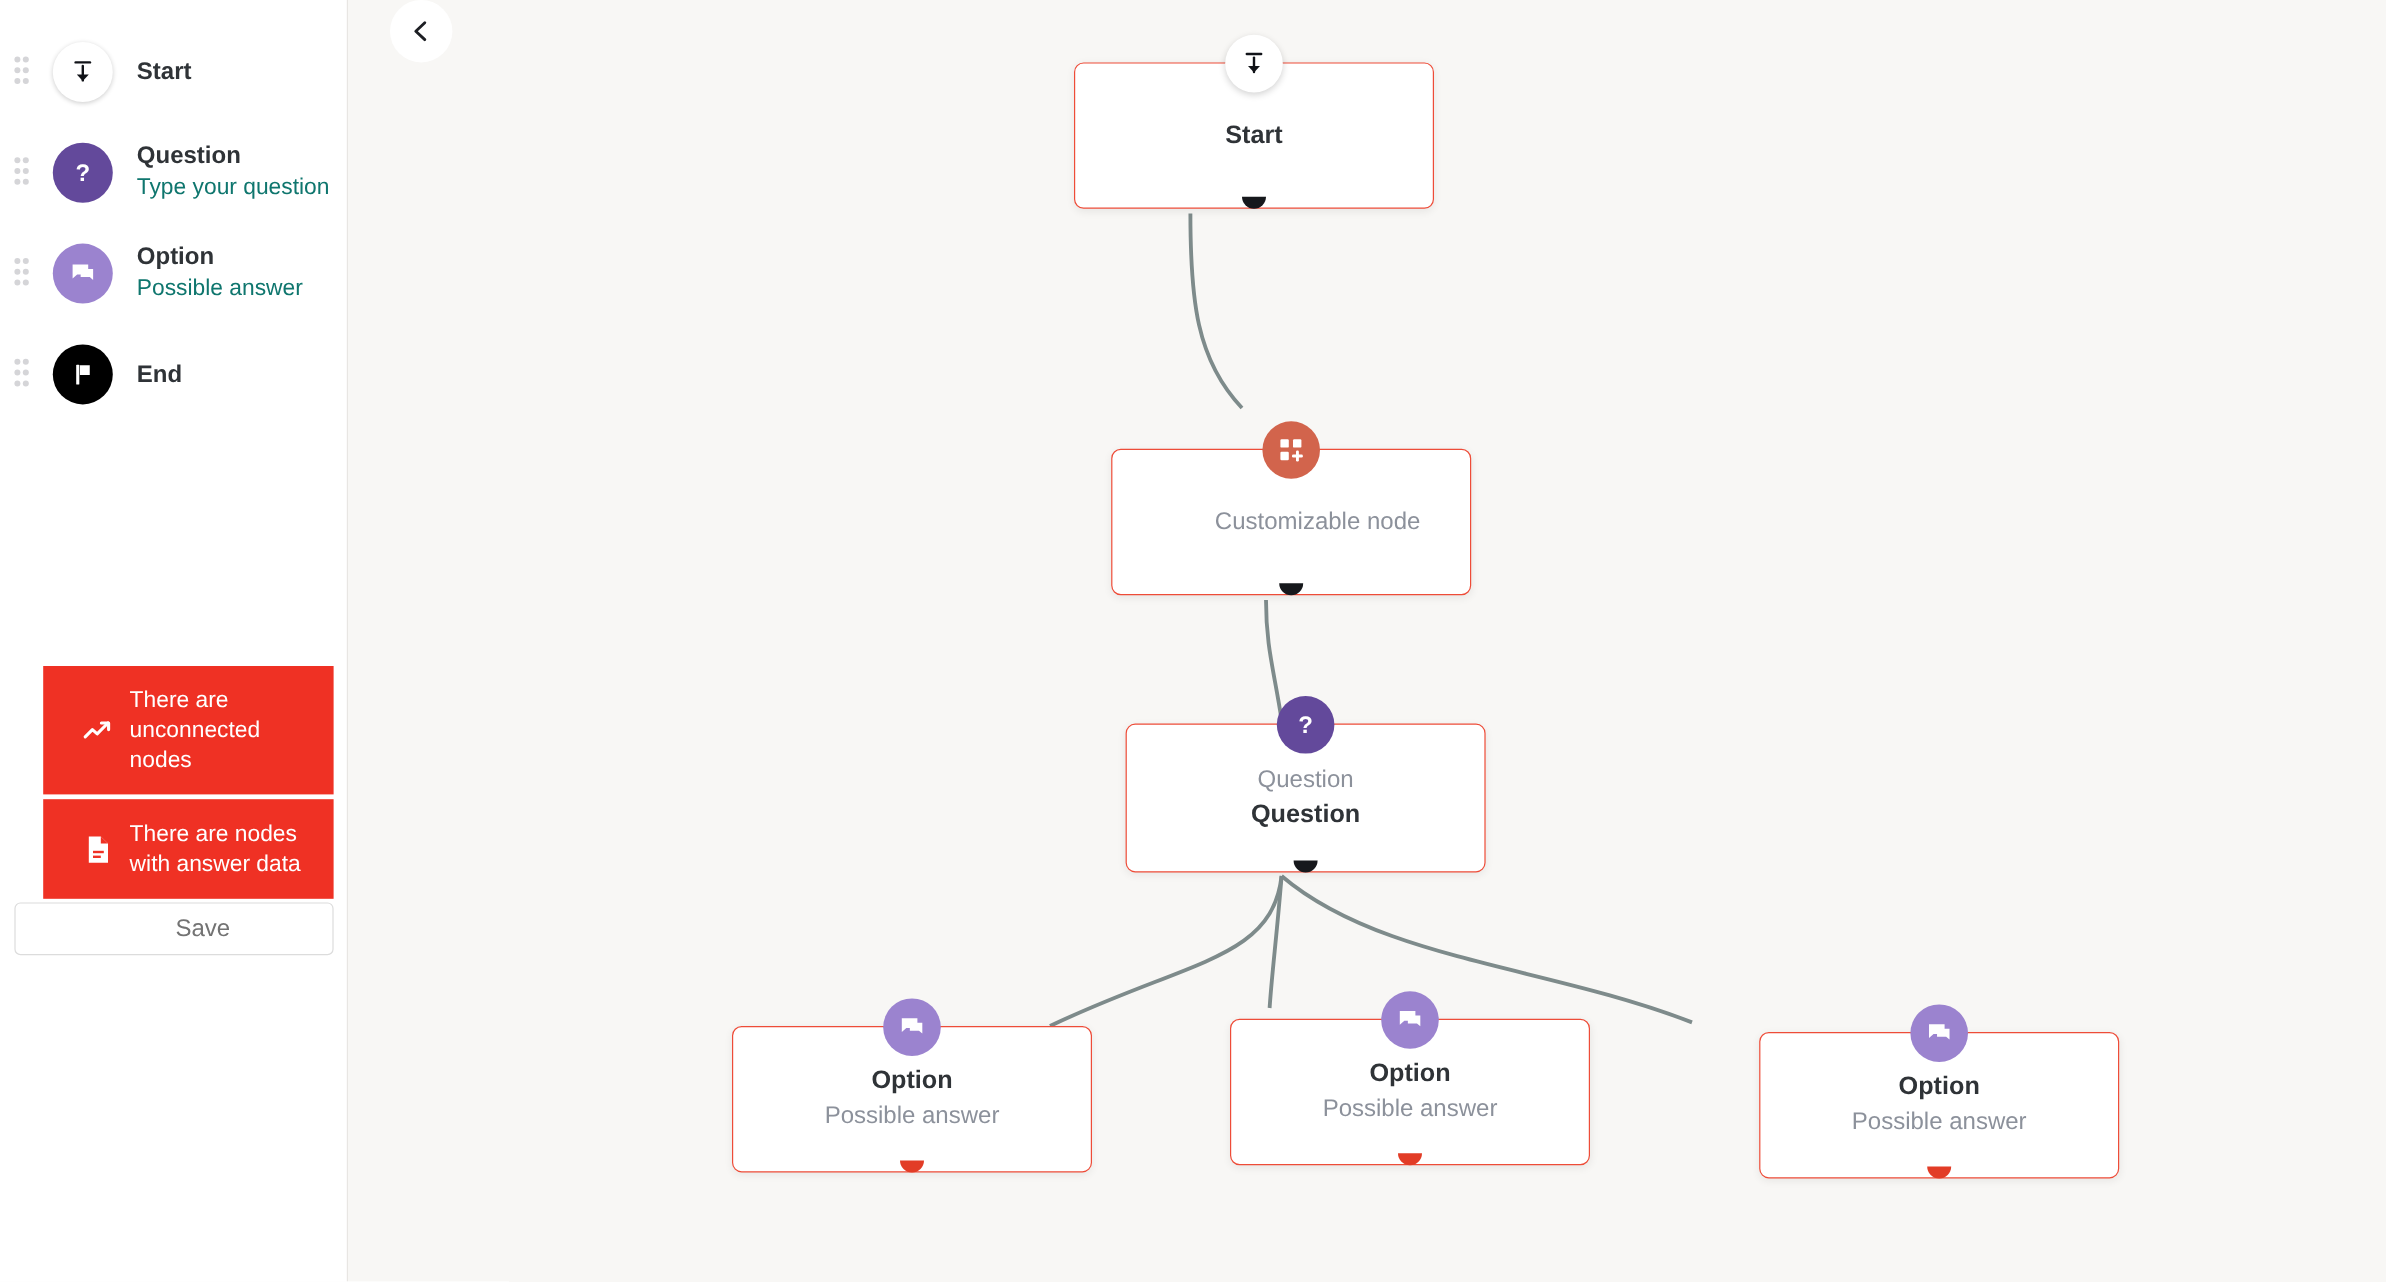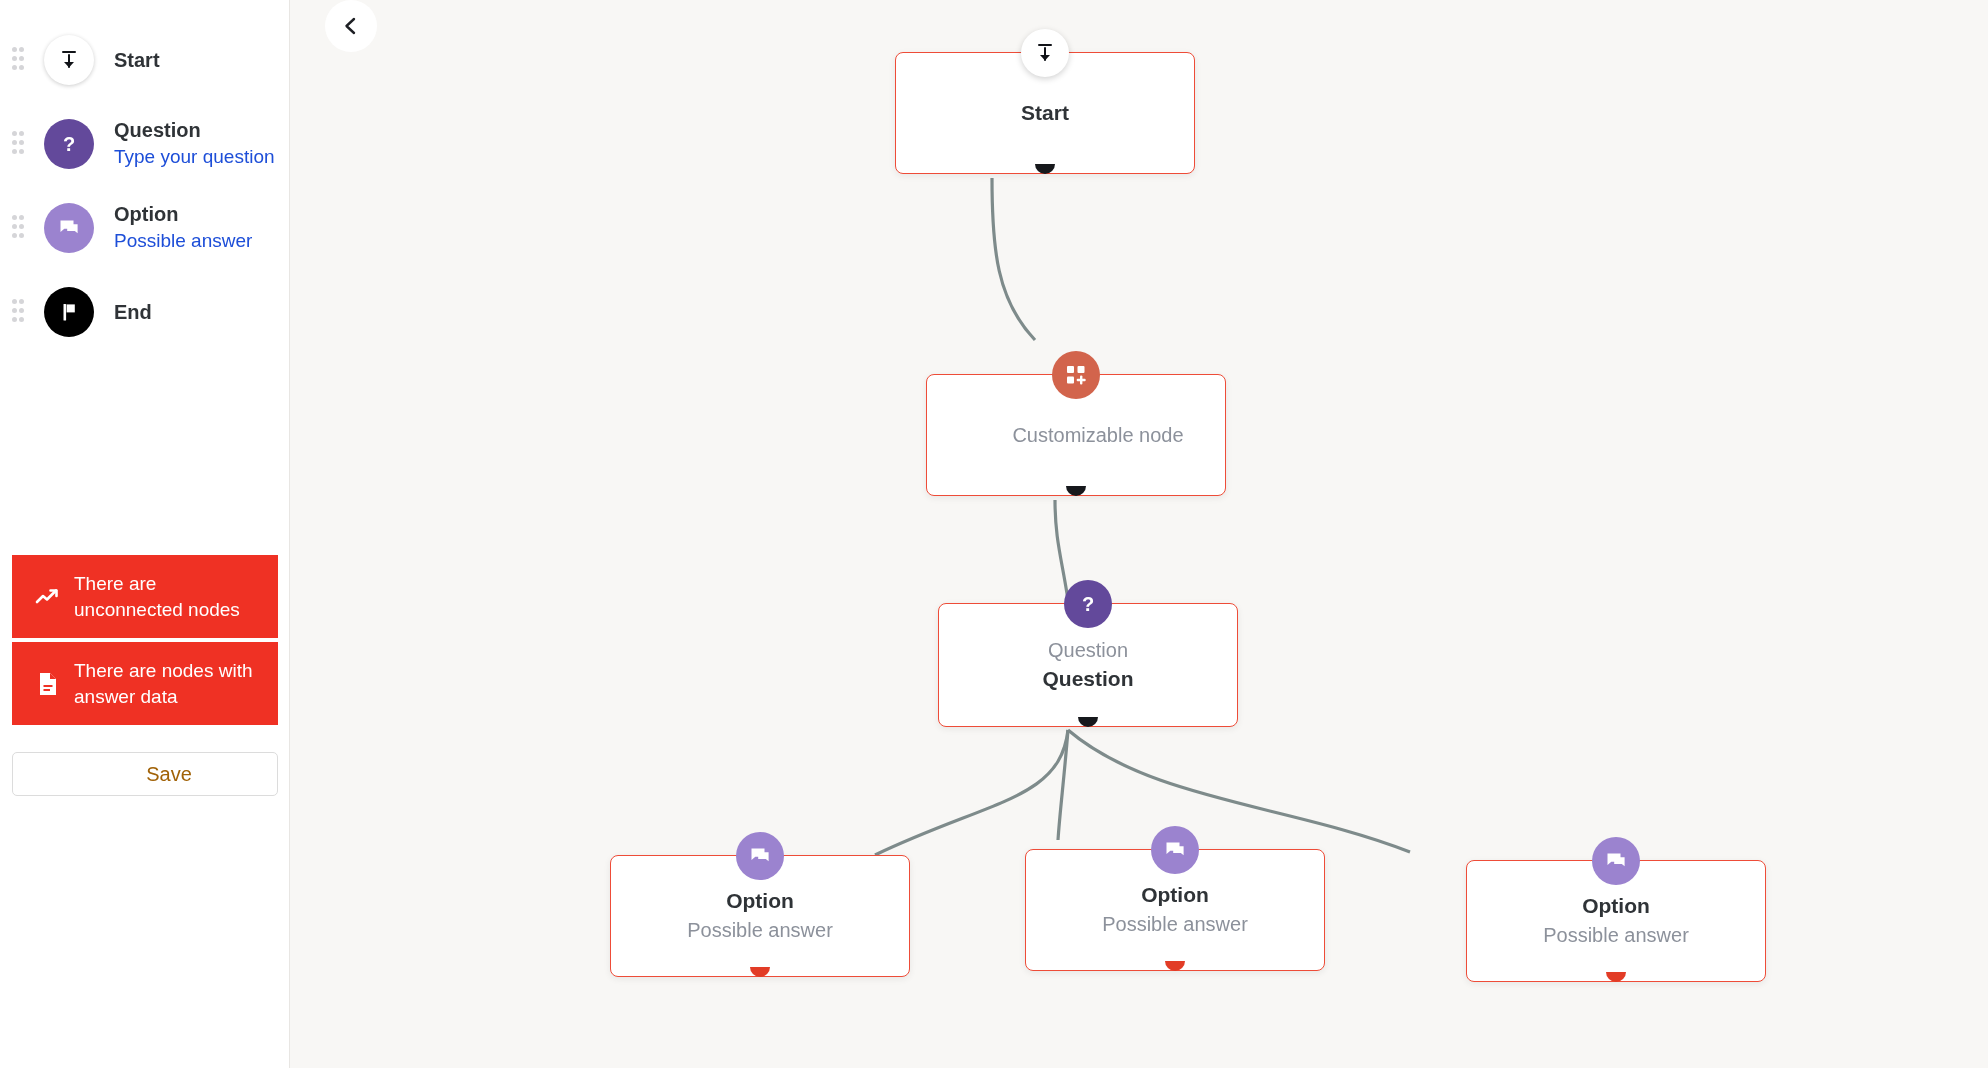"Type your question" .p-sub { color: #1d4ed8 -> #0f766e }
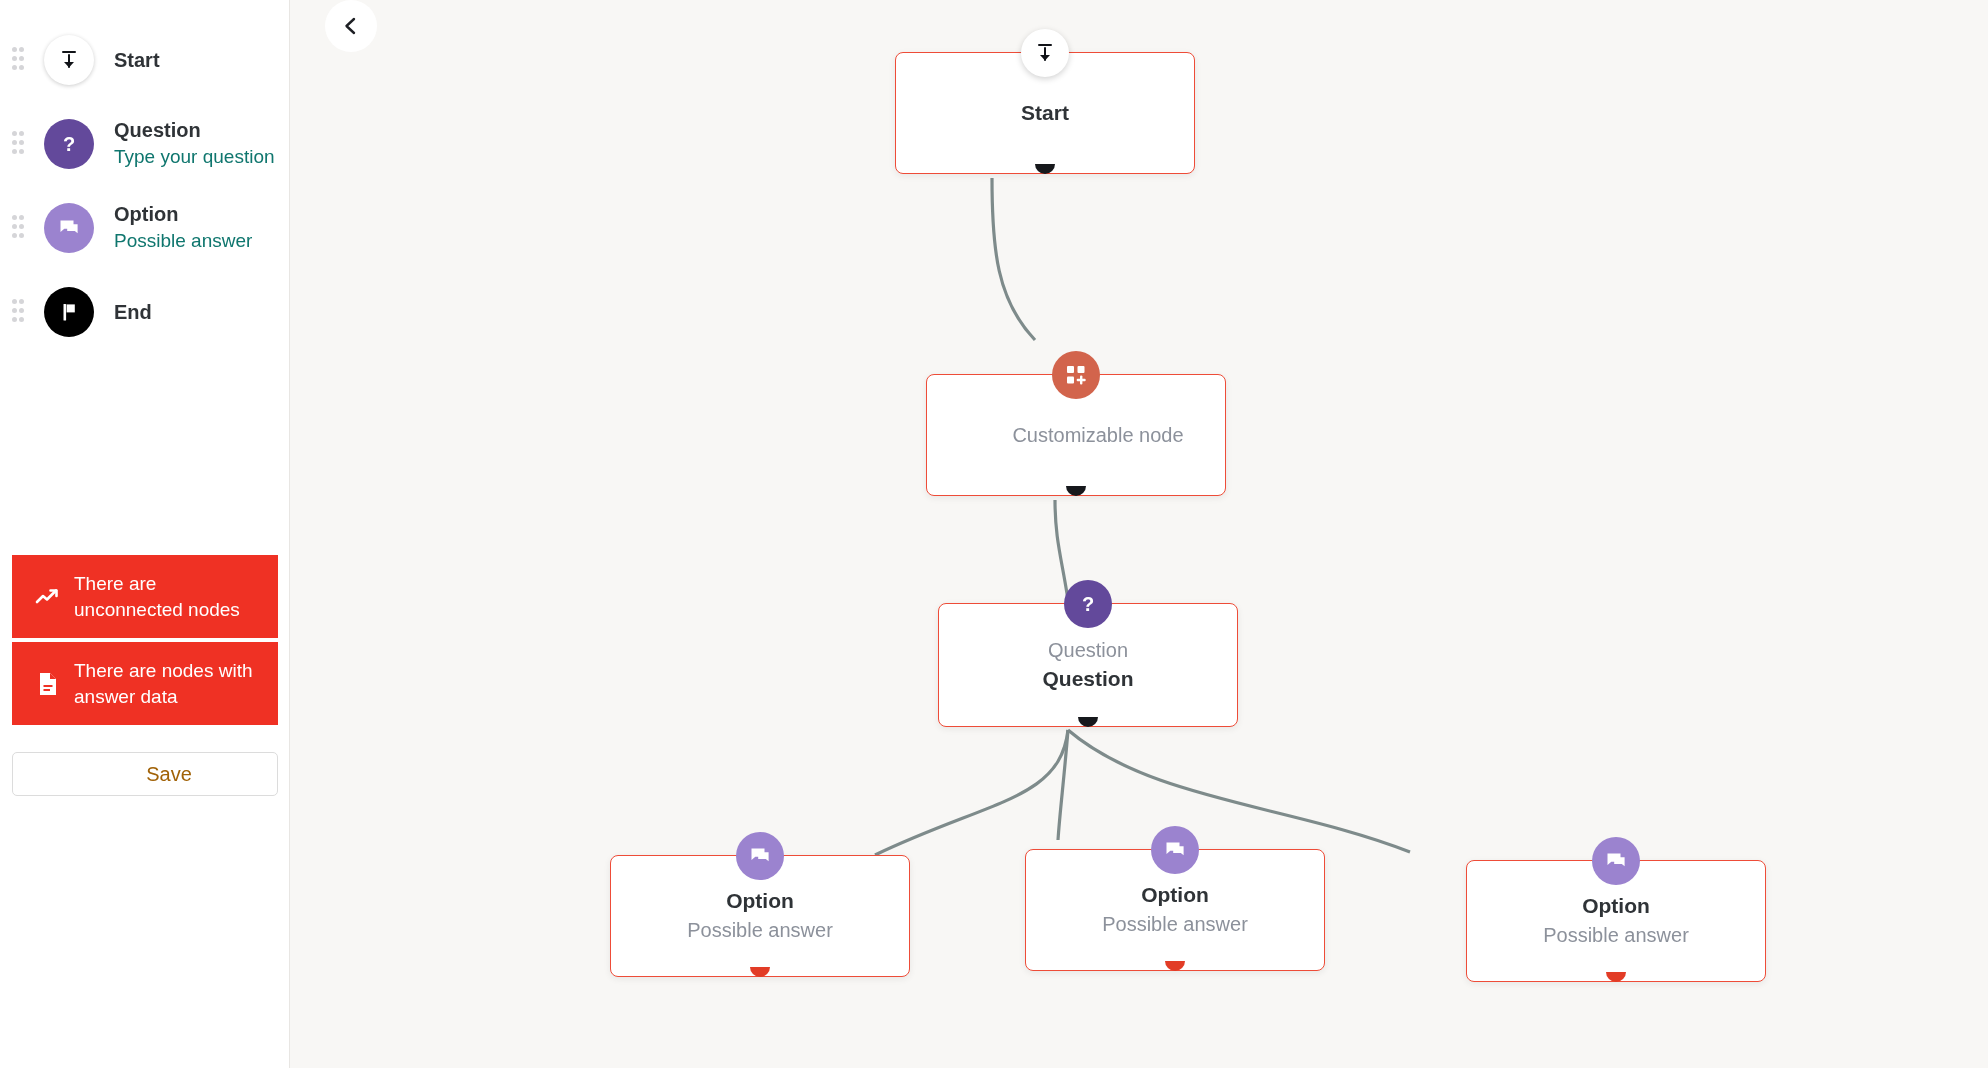"There are unconnected nodes" .alert { margin-left: none -> 24px; padding: 16px 14px -> 16px 24px }
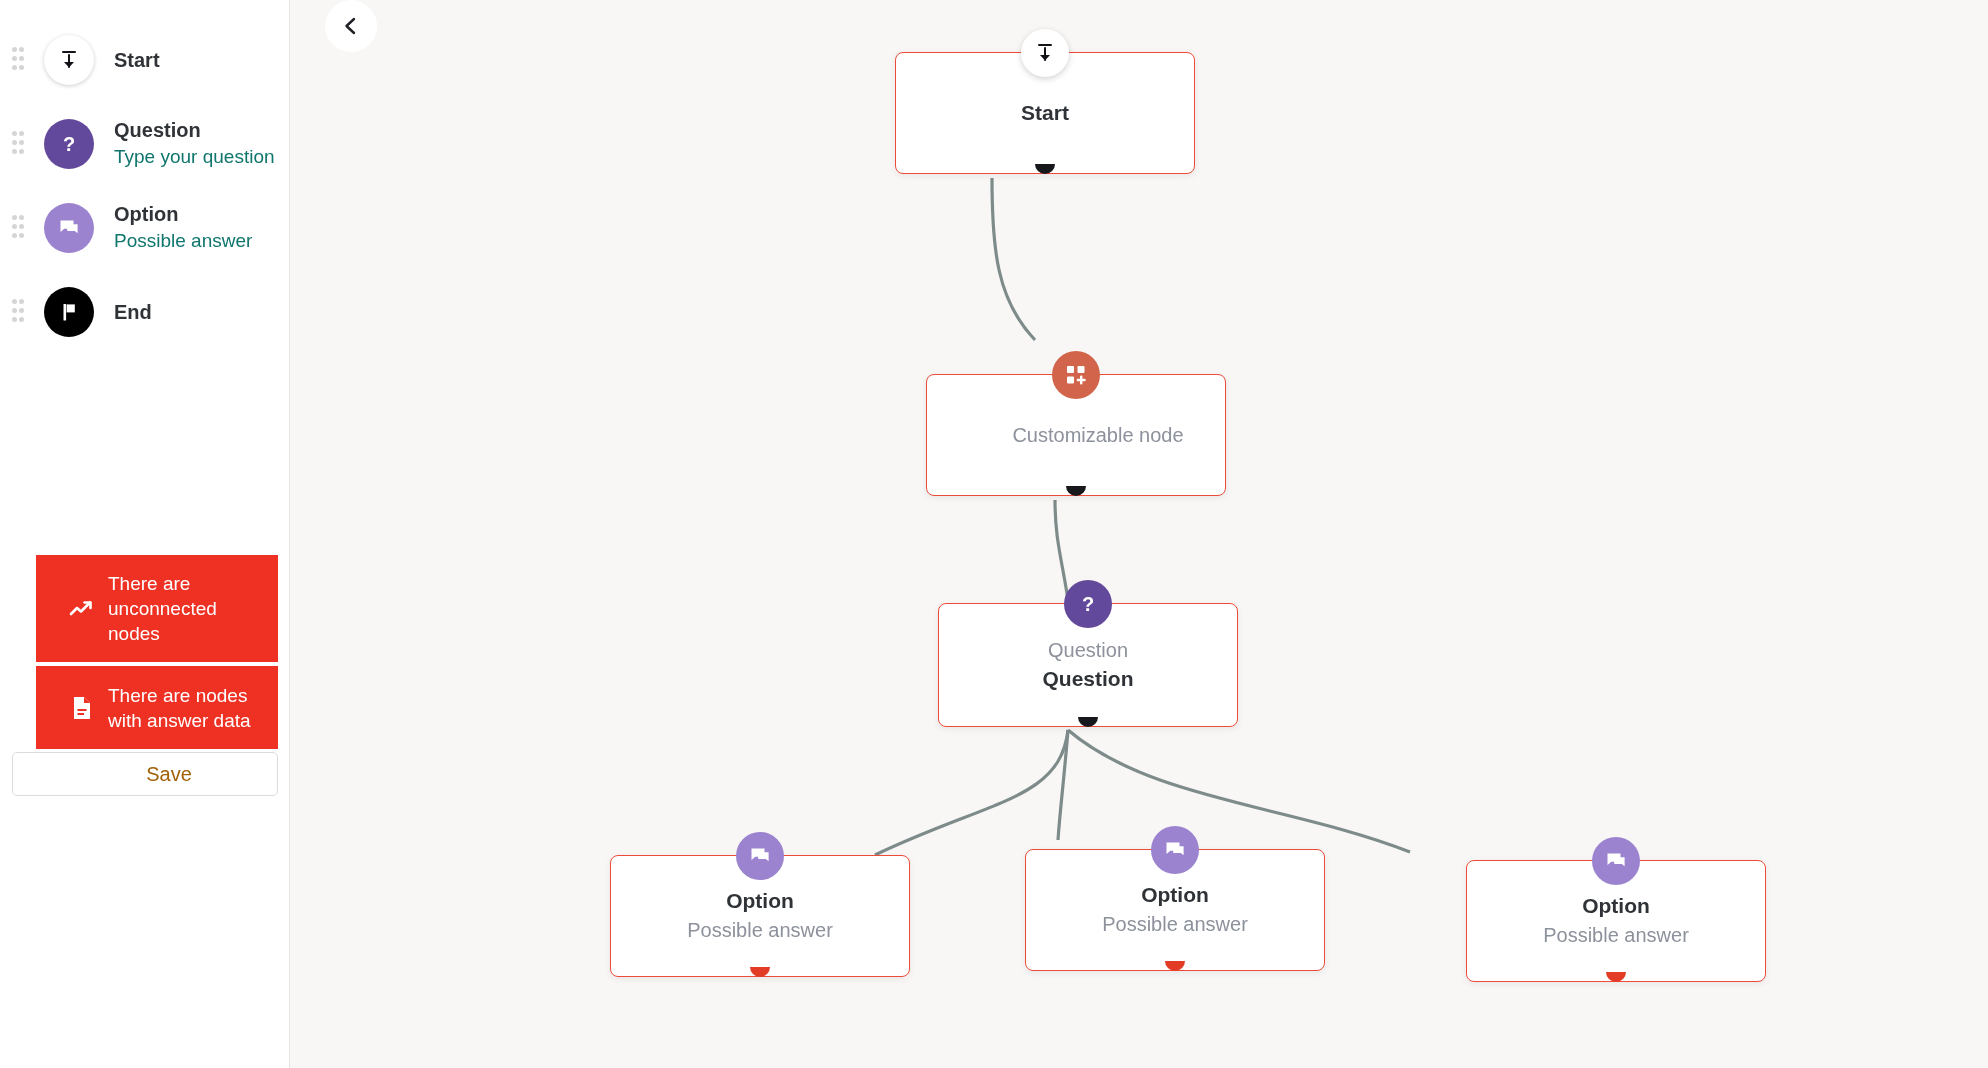"Save" .save-btn { color: #a16207 -> #737373 }
